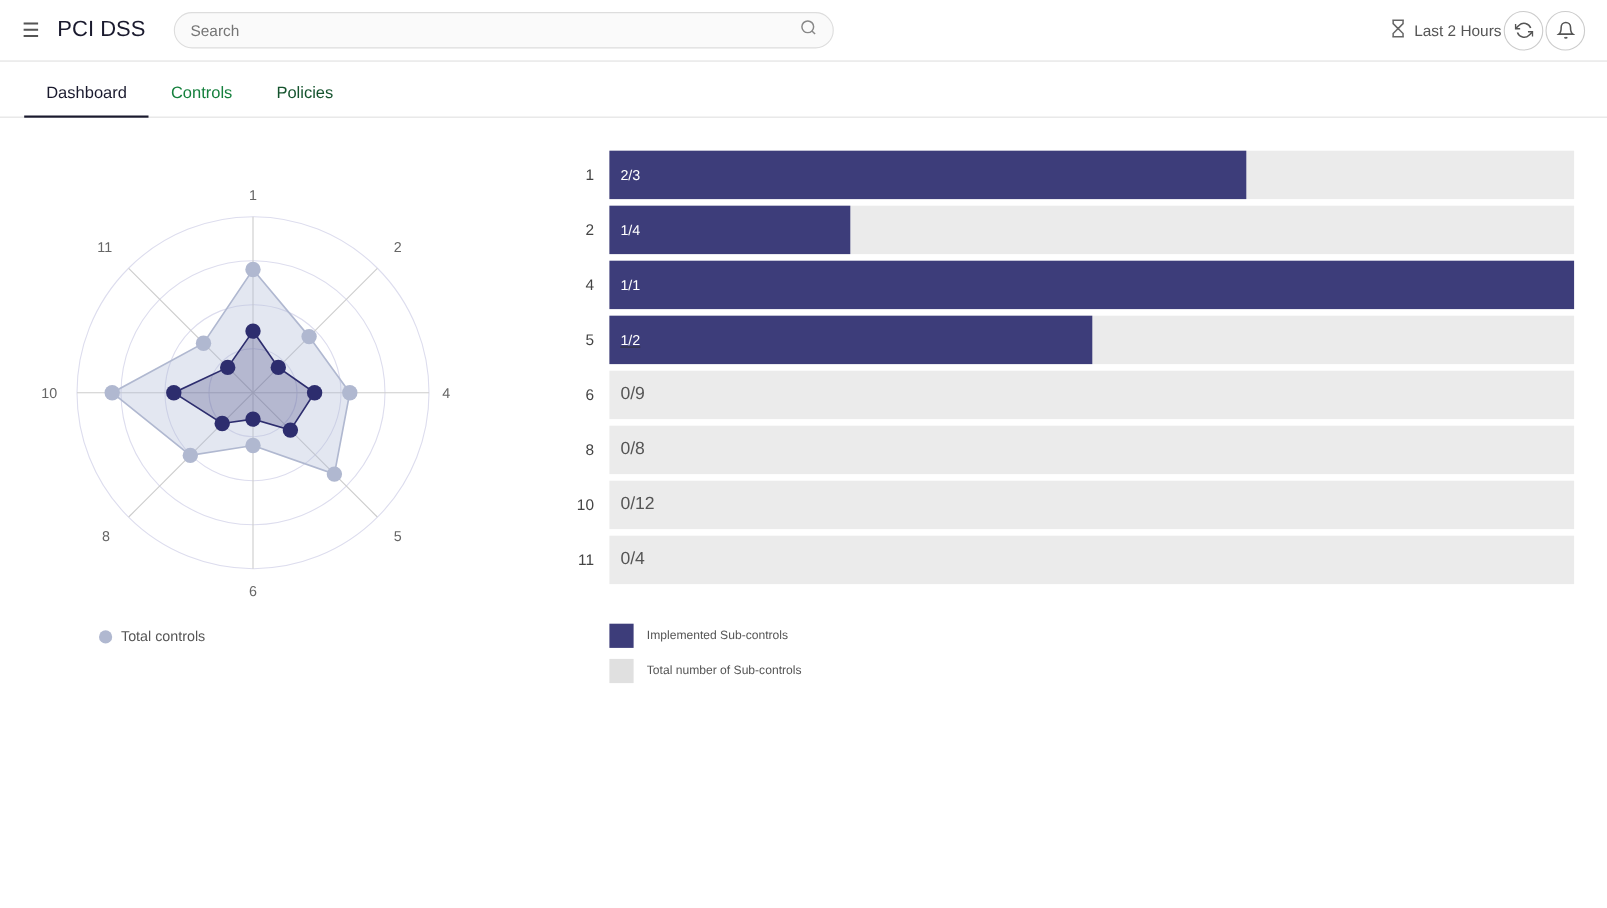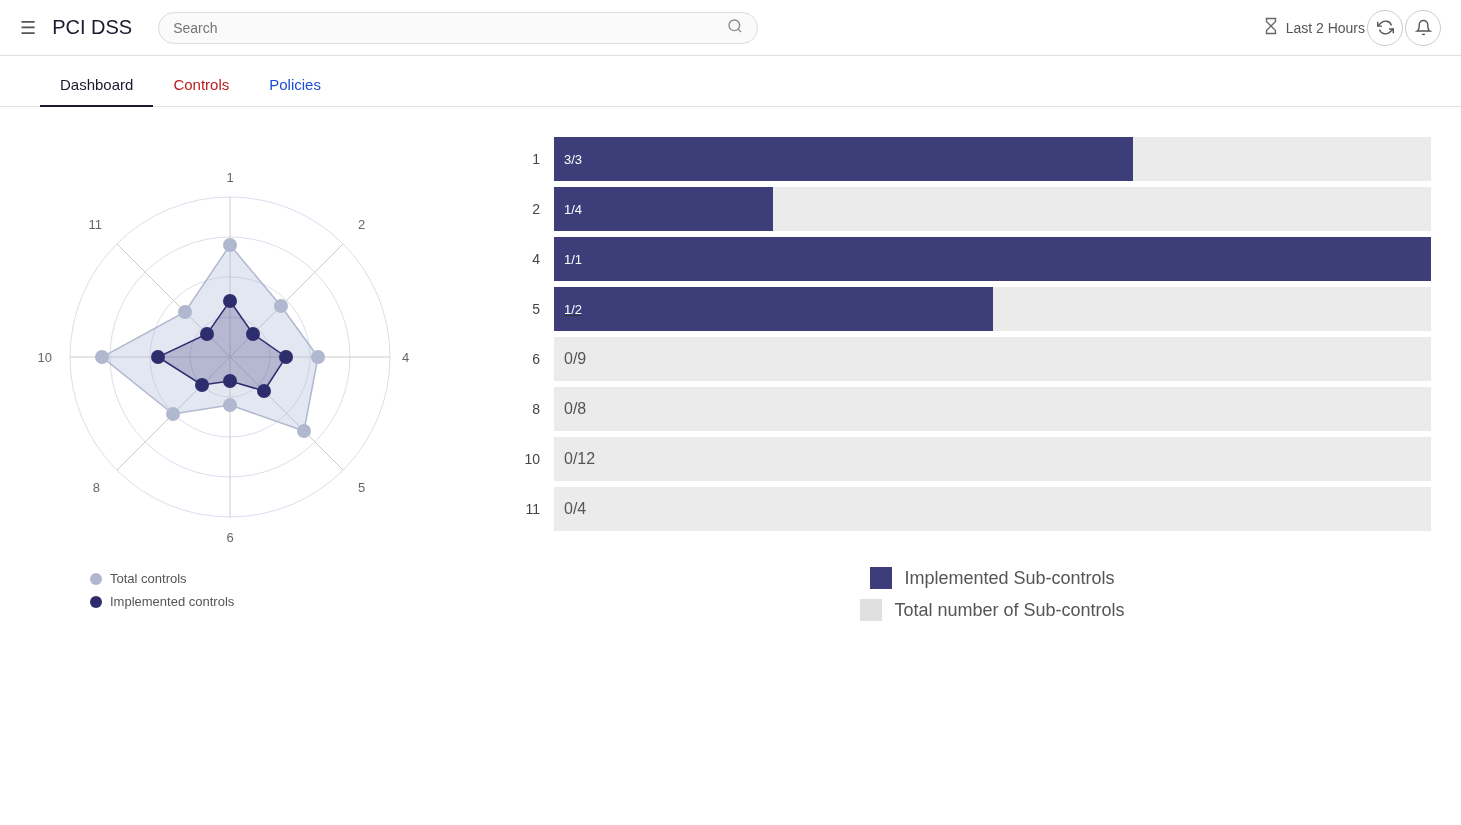"Dashboard" .tabs { padding: 0 40px -> 0 22px }
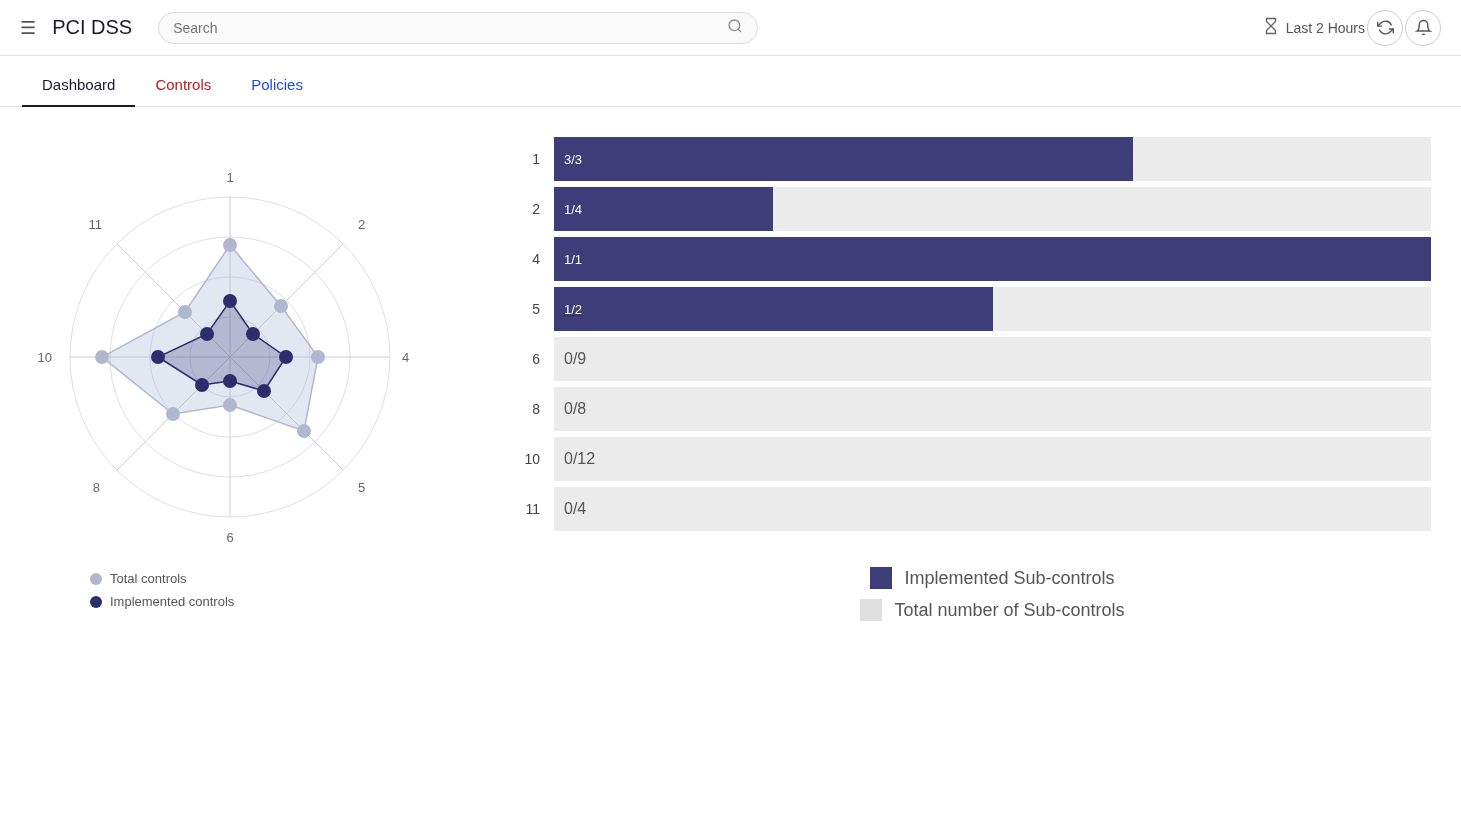"Controls" .tab-controls { color: #b91c1c -> #15803d }
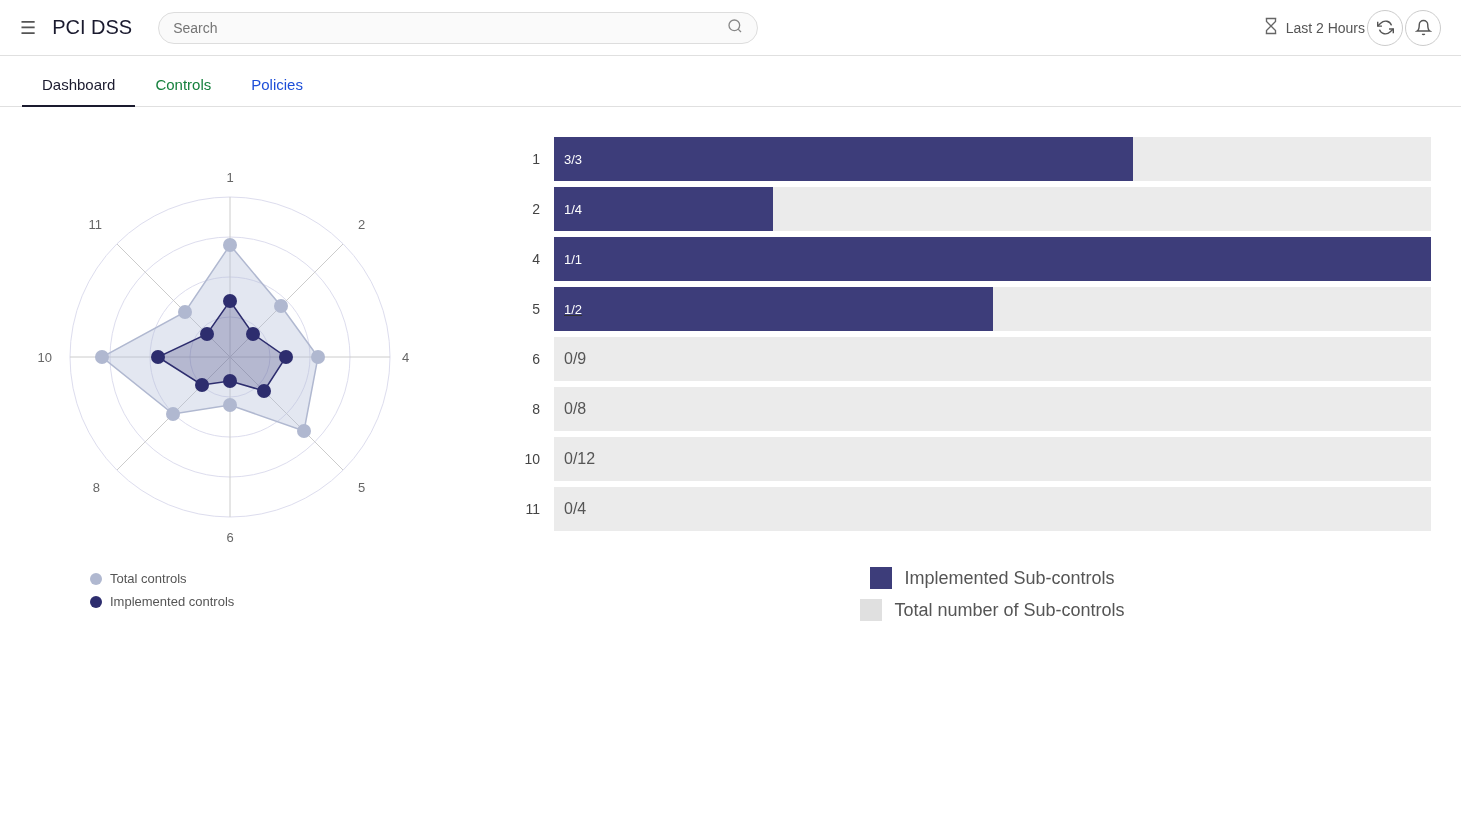"Policies" .tab-policies { color: #1d4ed8 -> #14532d }
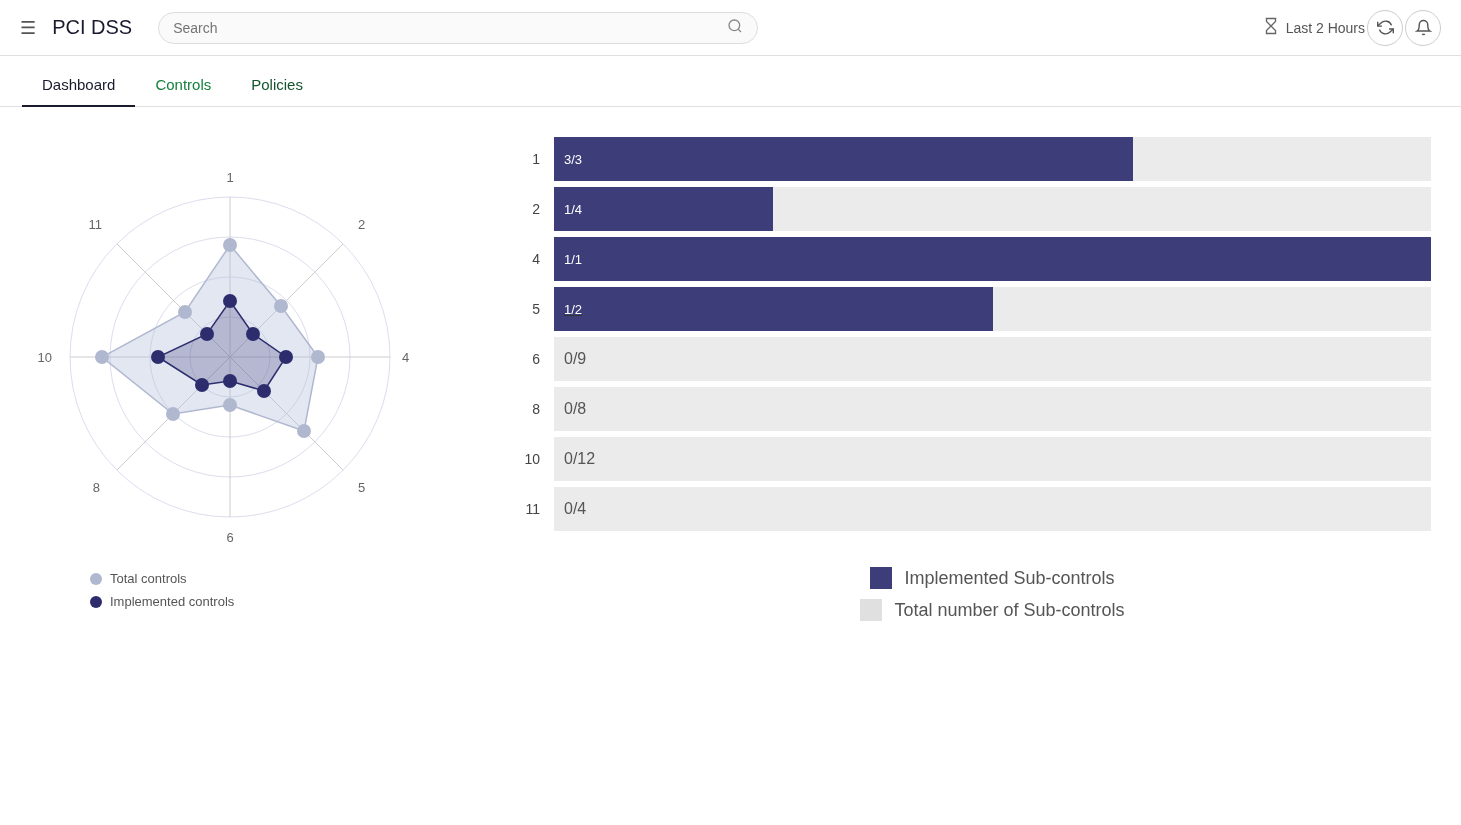"3/3" span.bar-value { text: 3/3 -> 2/3 }
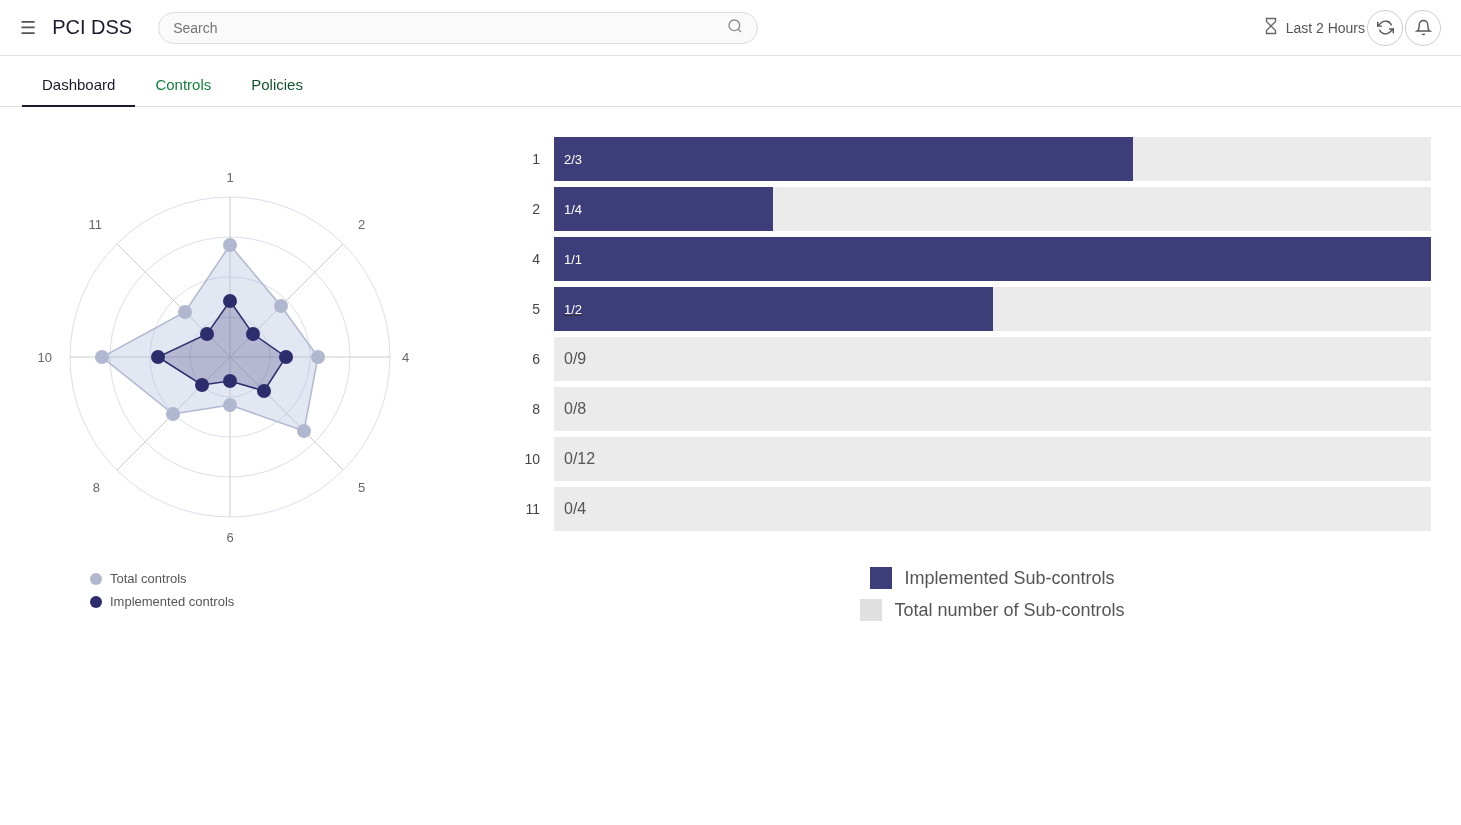"Implemented Sub-controls" .bottom-legend-item { font-size: 18px -> 11px; justify-content: center -> none }
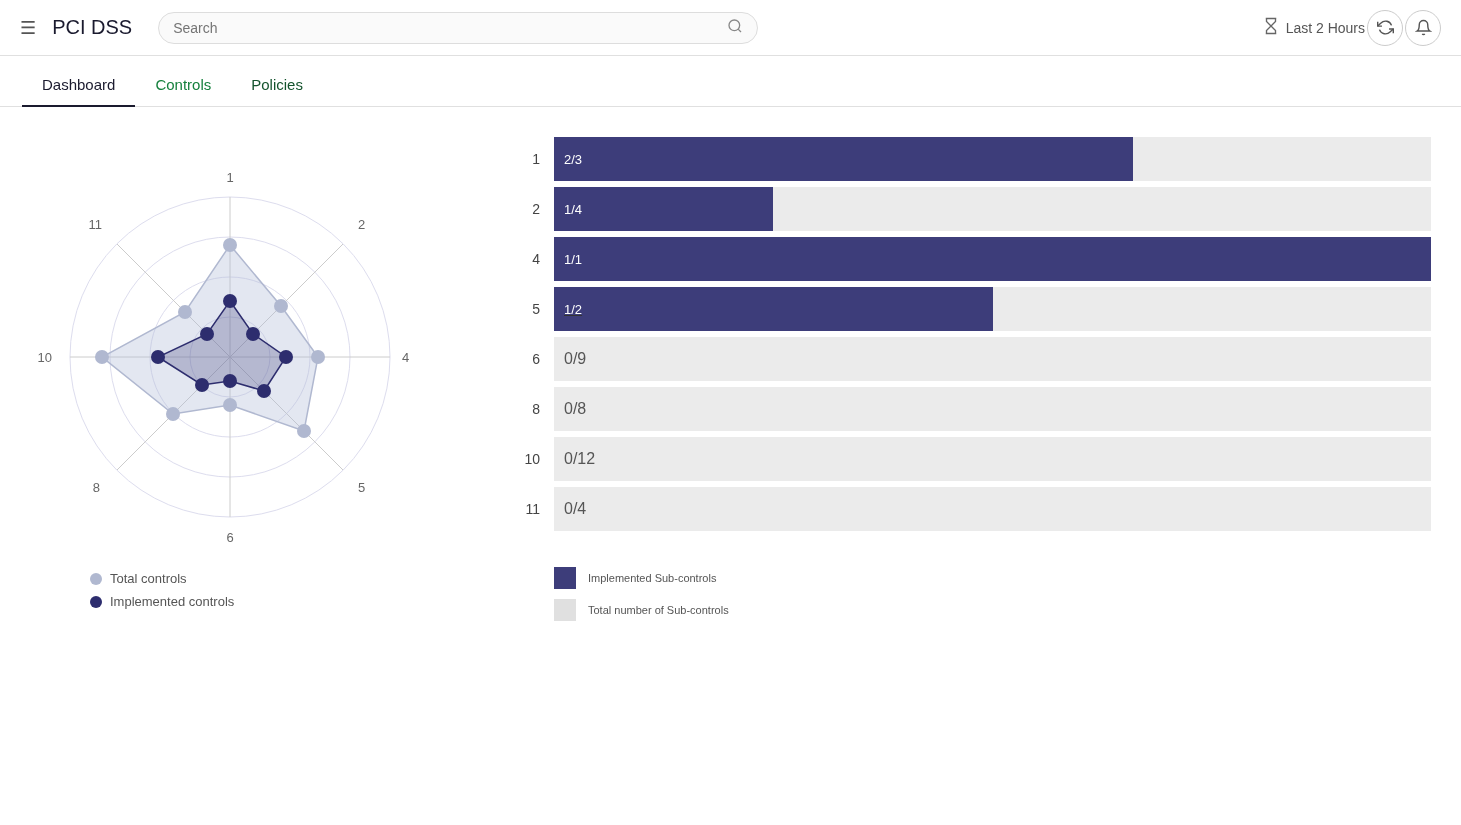"Implemented controls" div.legend-item { html: <div> <span></span> <span>Implemented controls</span> </div> -> none }
